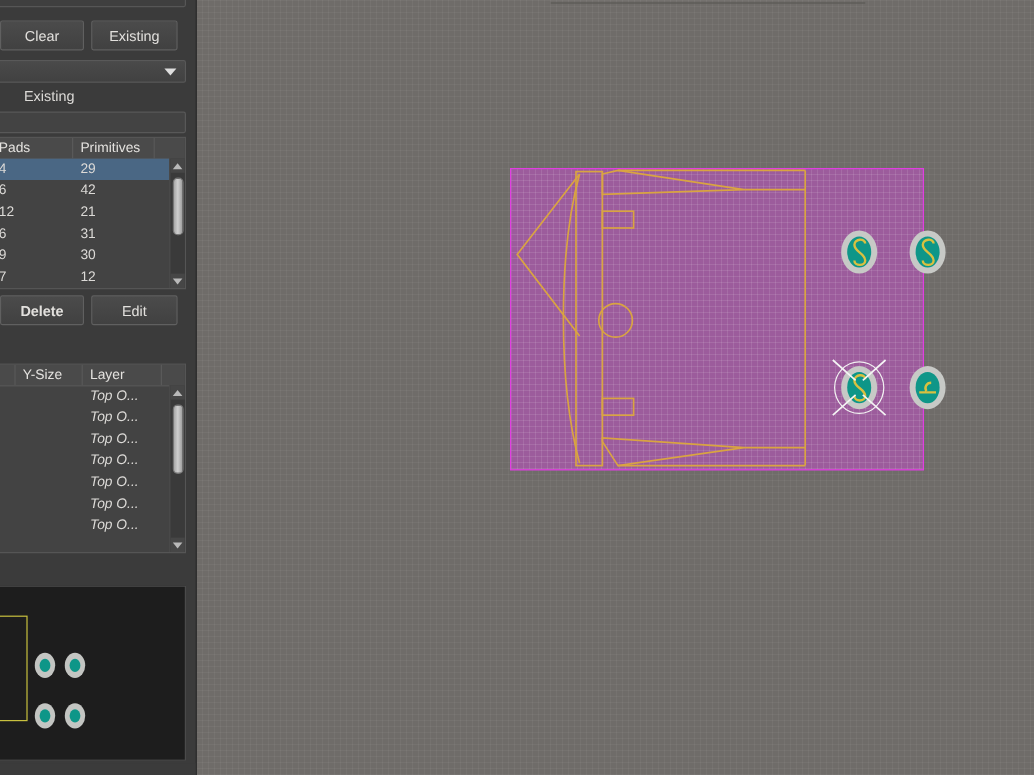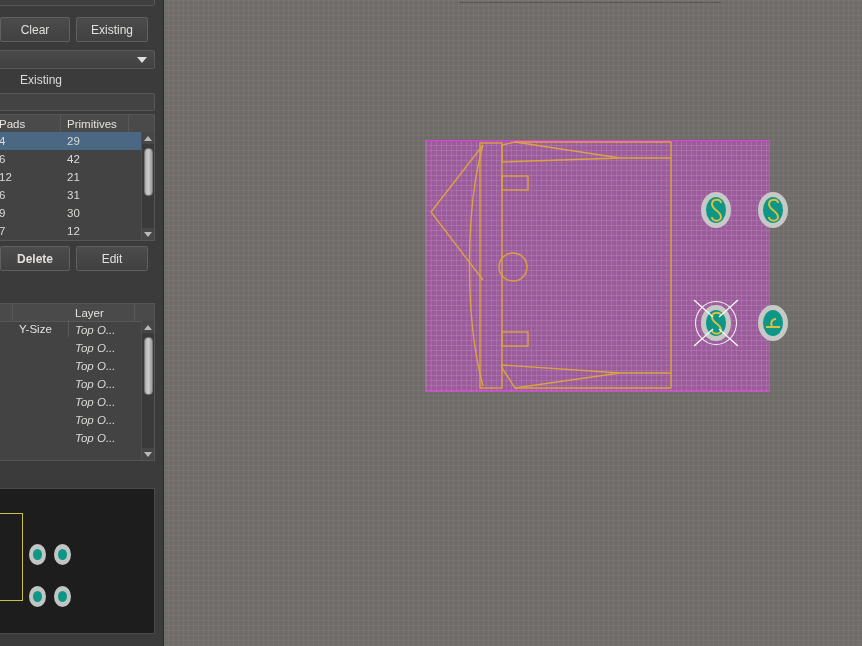"Y-Size" #t2-col-y { margin-top: 16px -> none }
